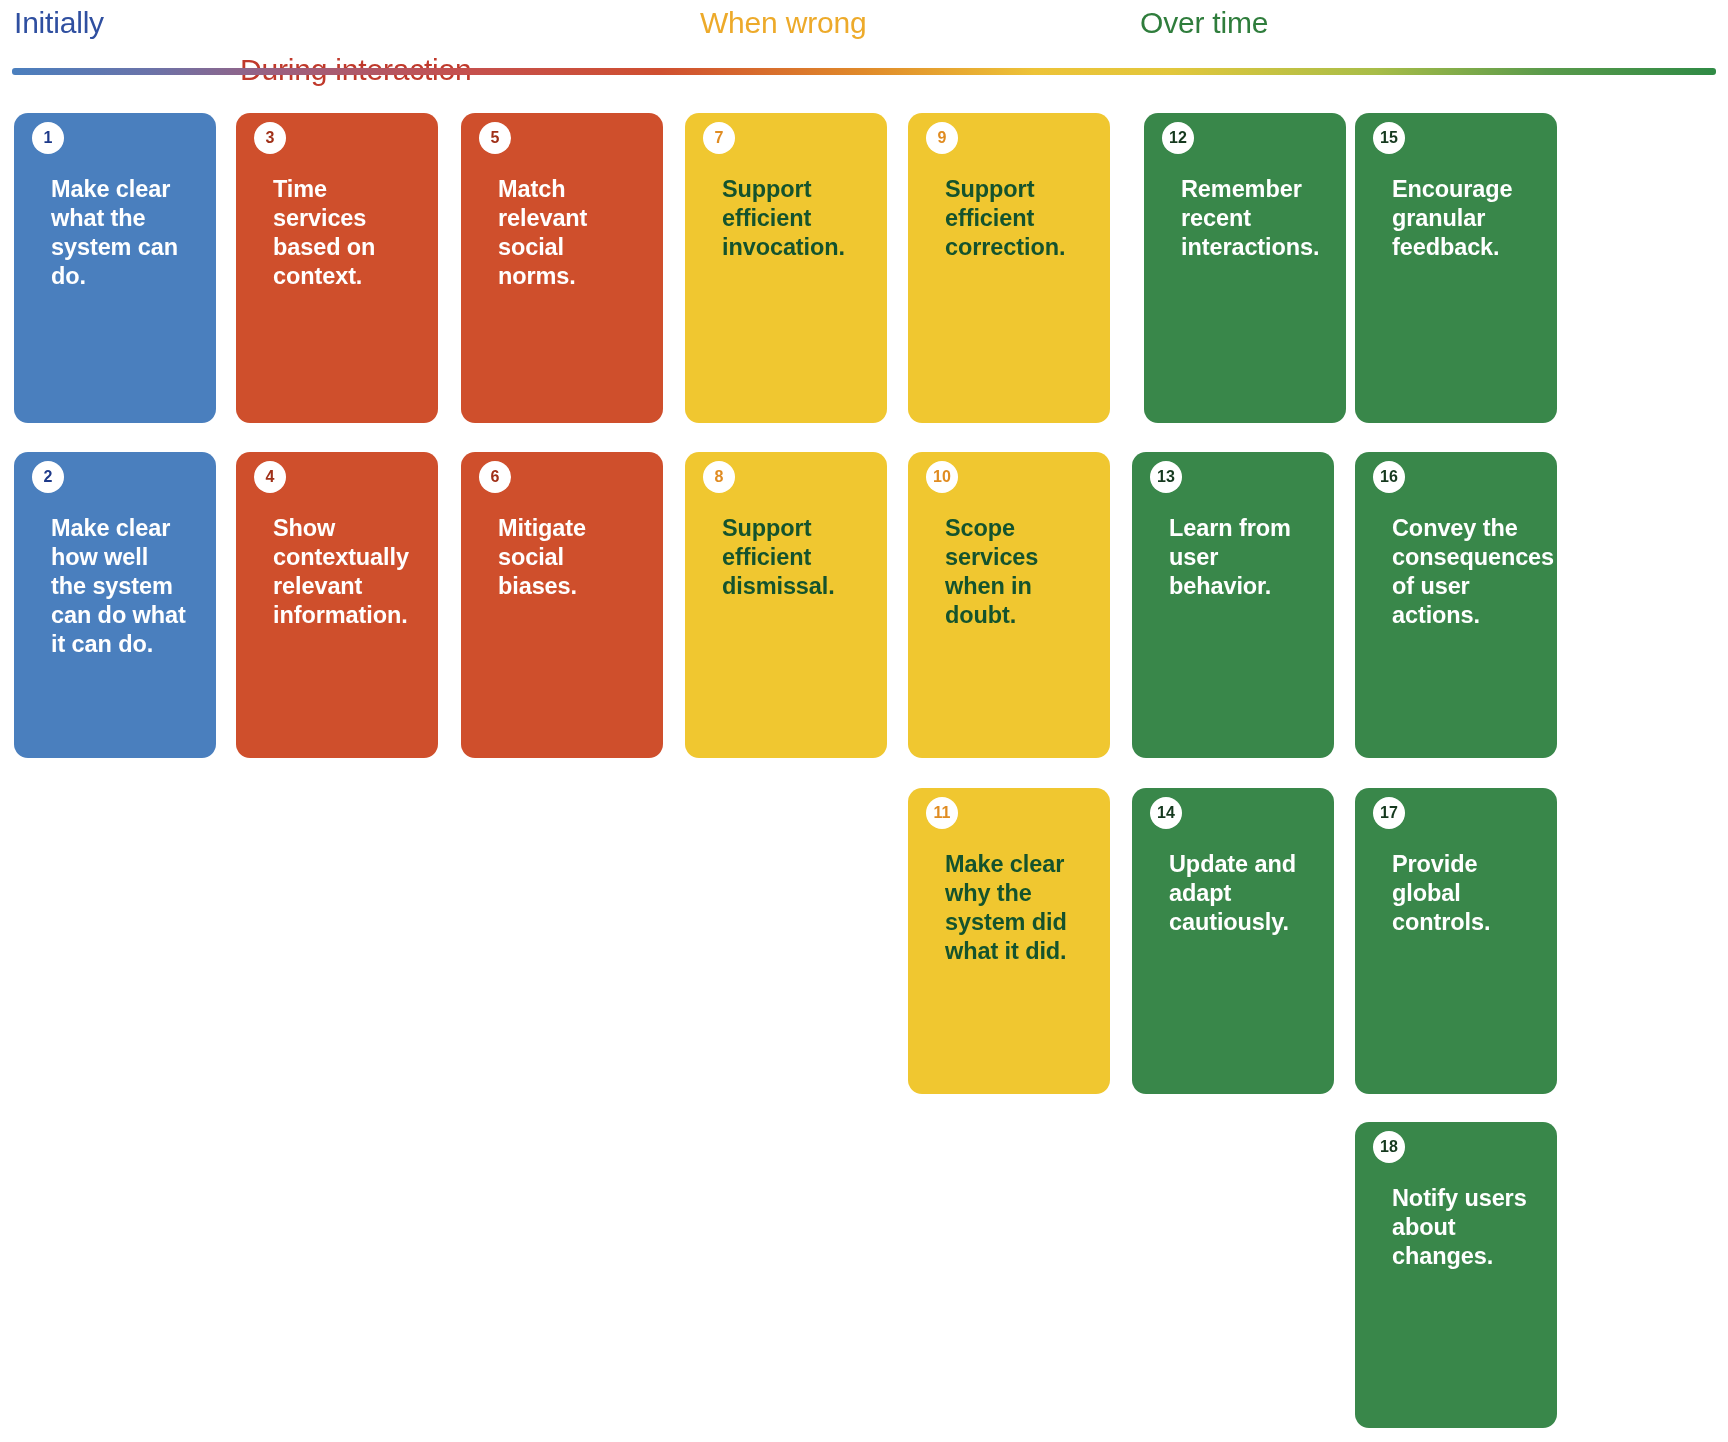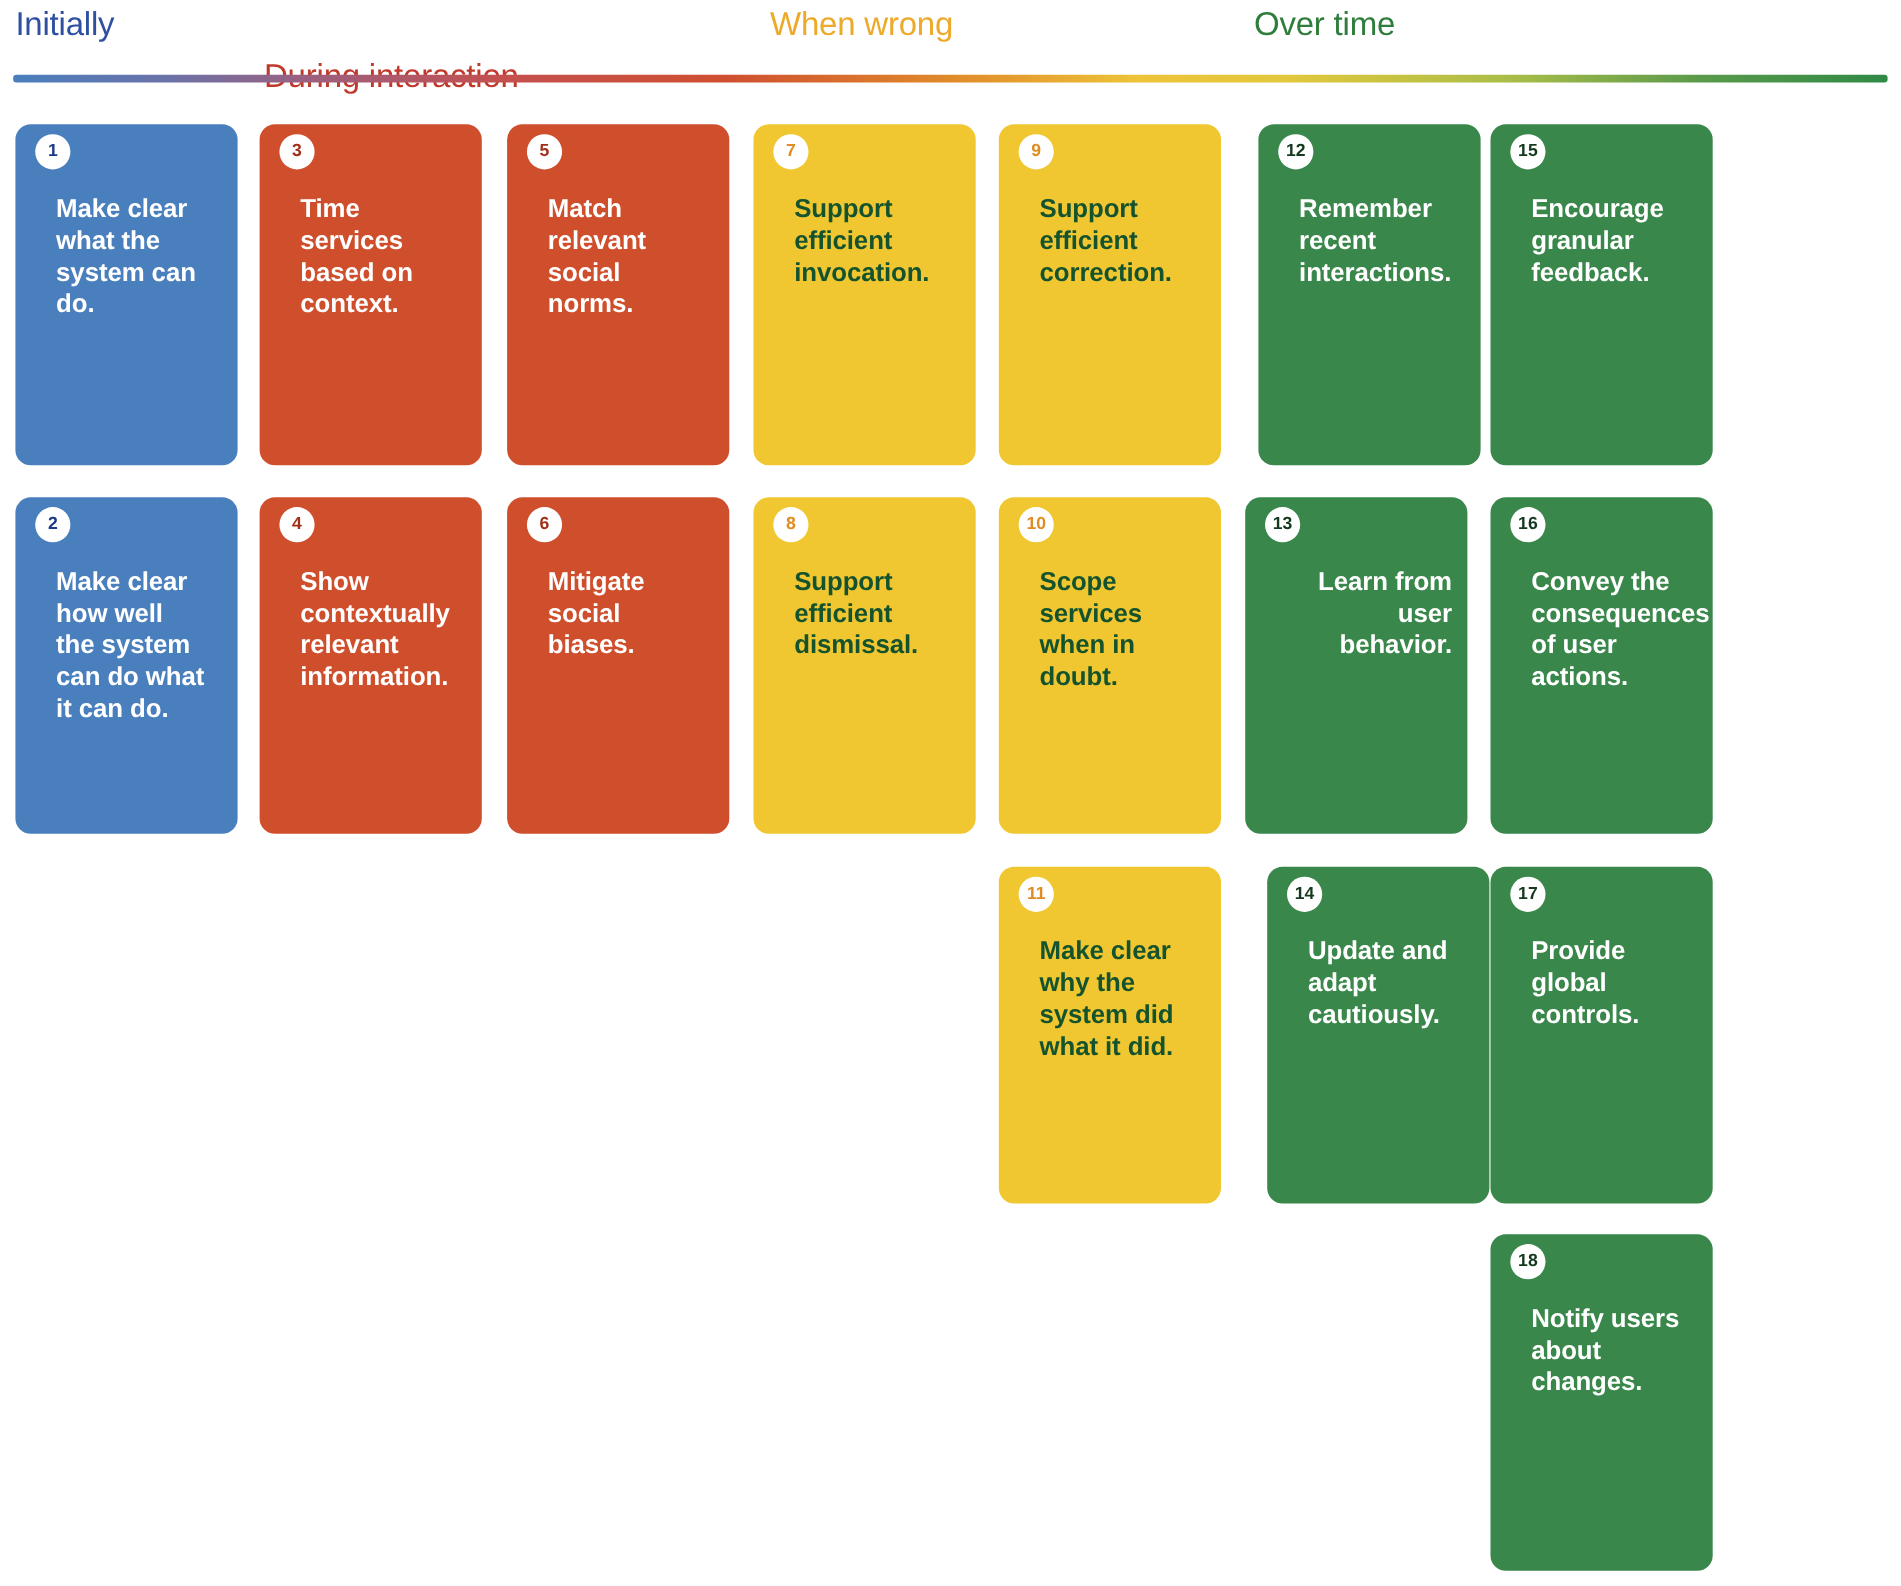"13" div.card { text-align: right -> none }
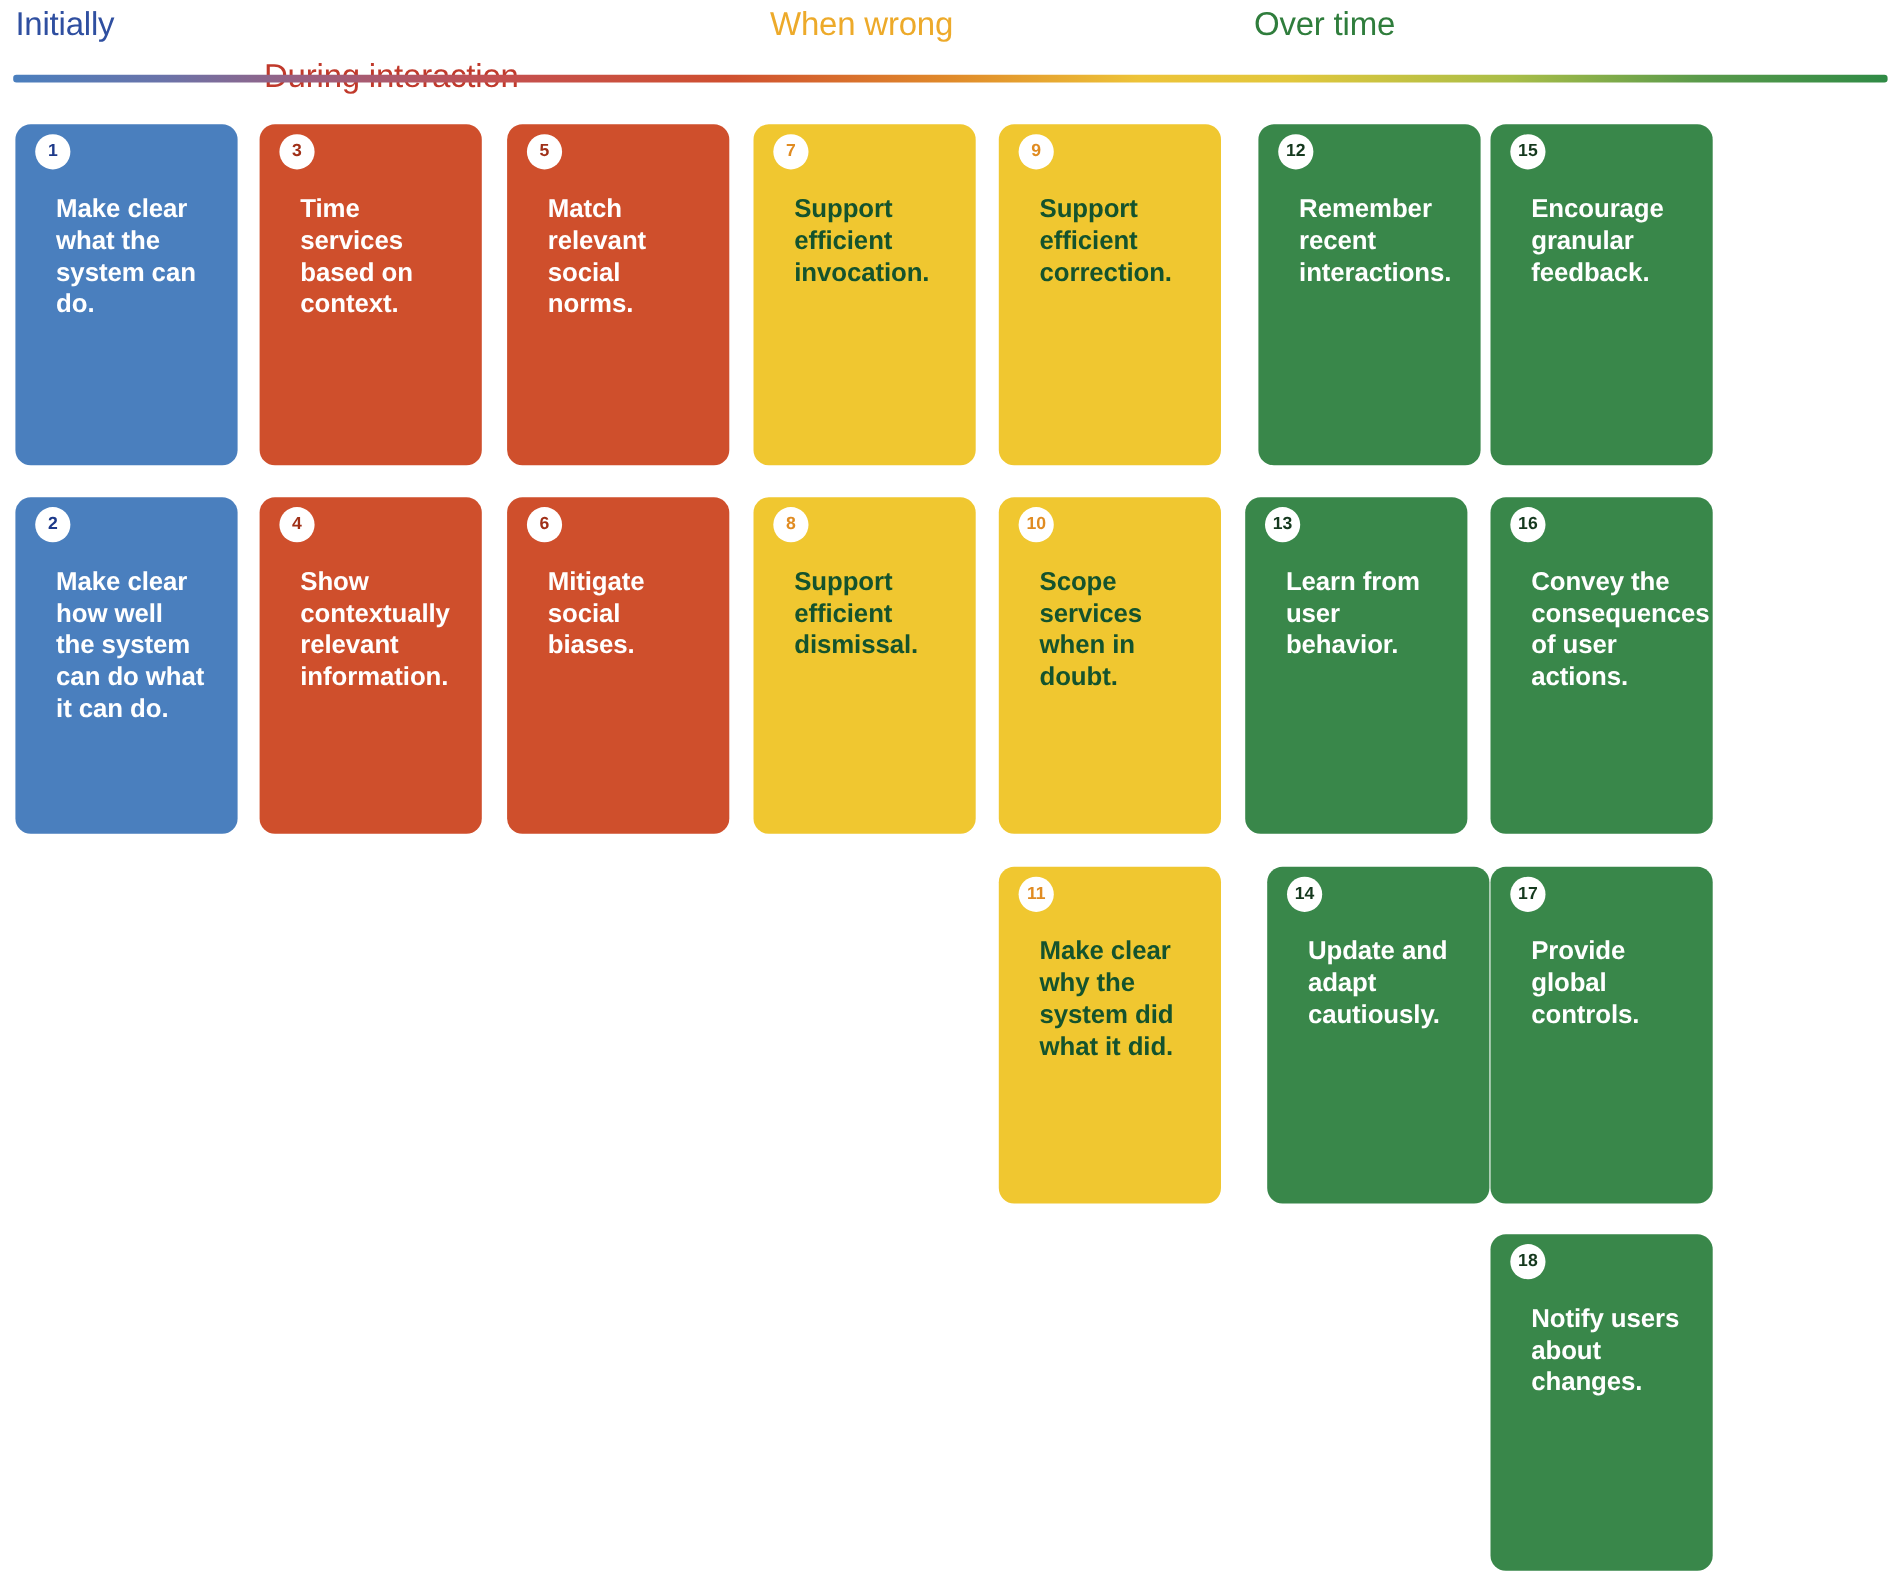"14" div.card { margin-left: 20px -> none }
